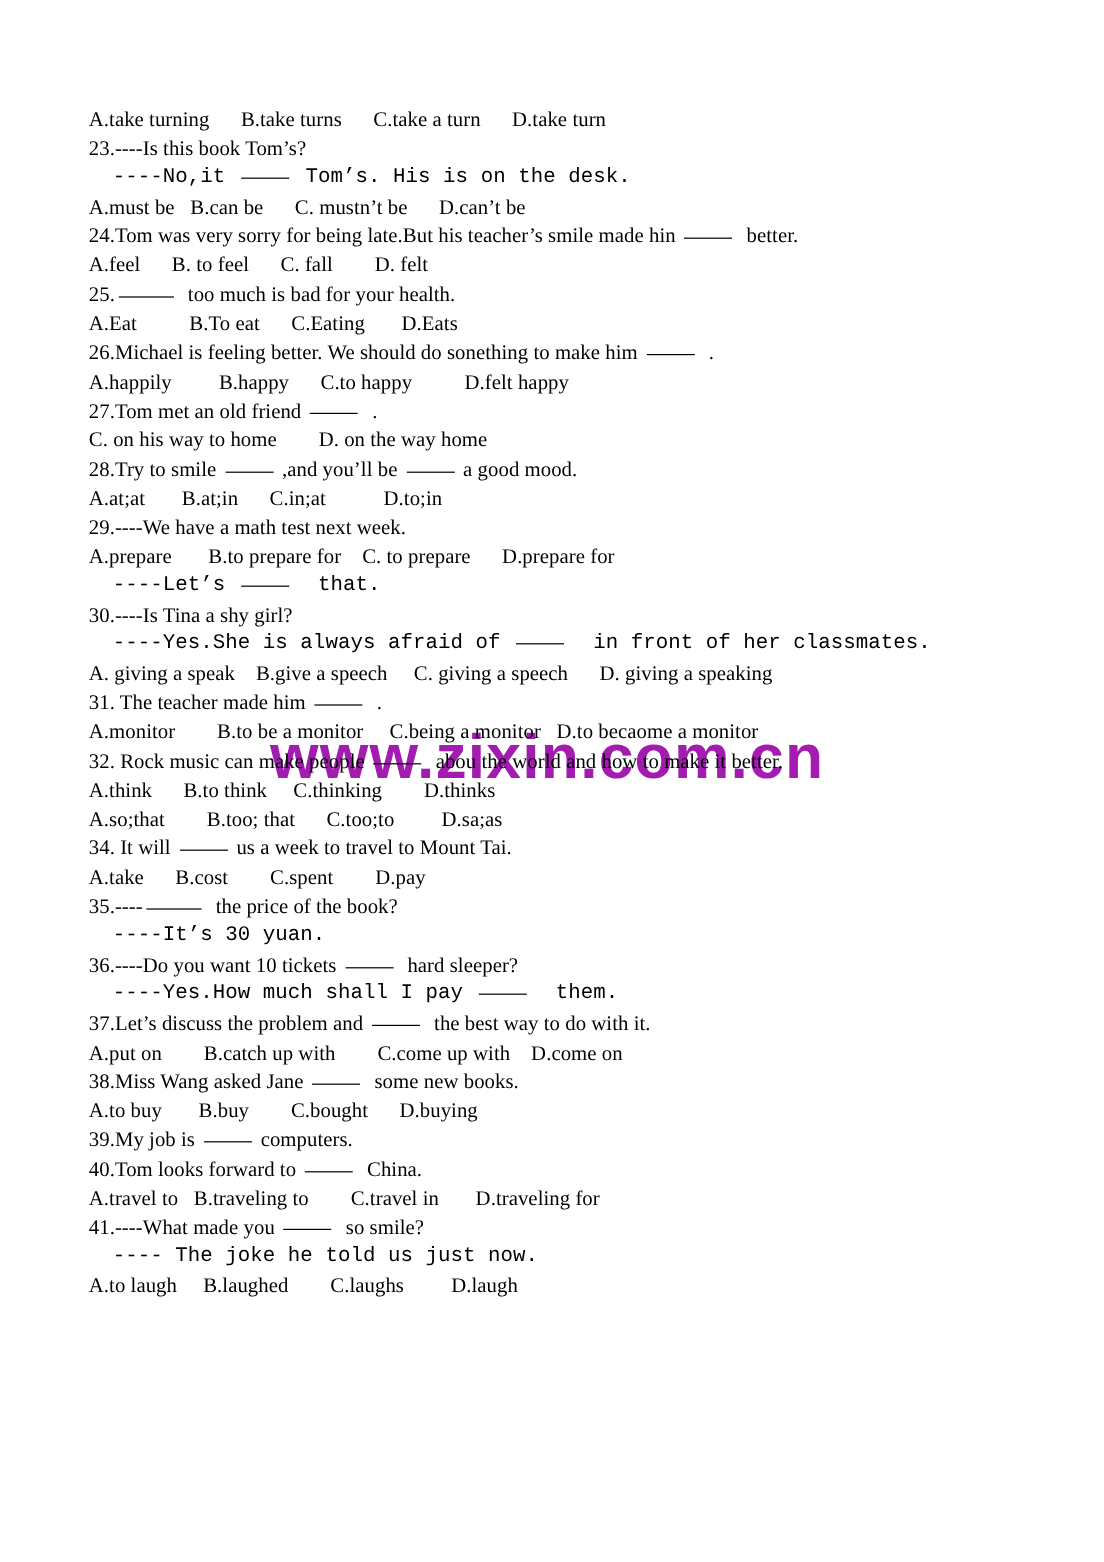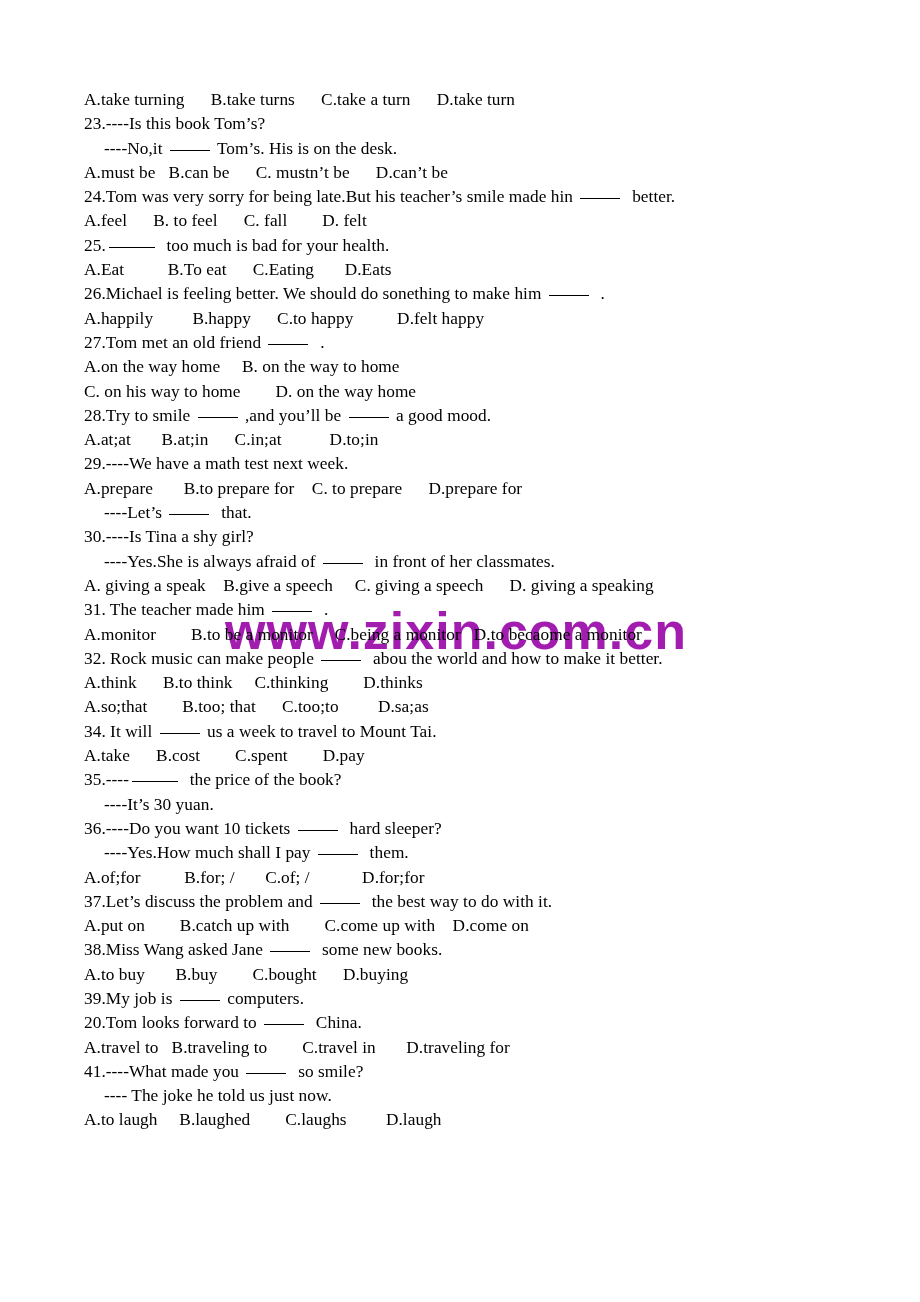"A.take turning B.take turns C.take" #content { left: 84px -> 74px }
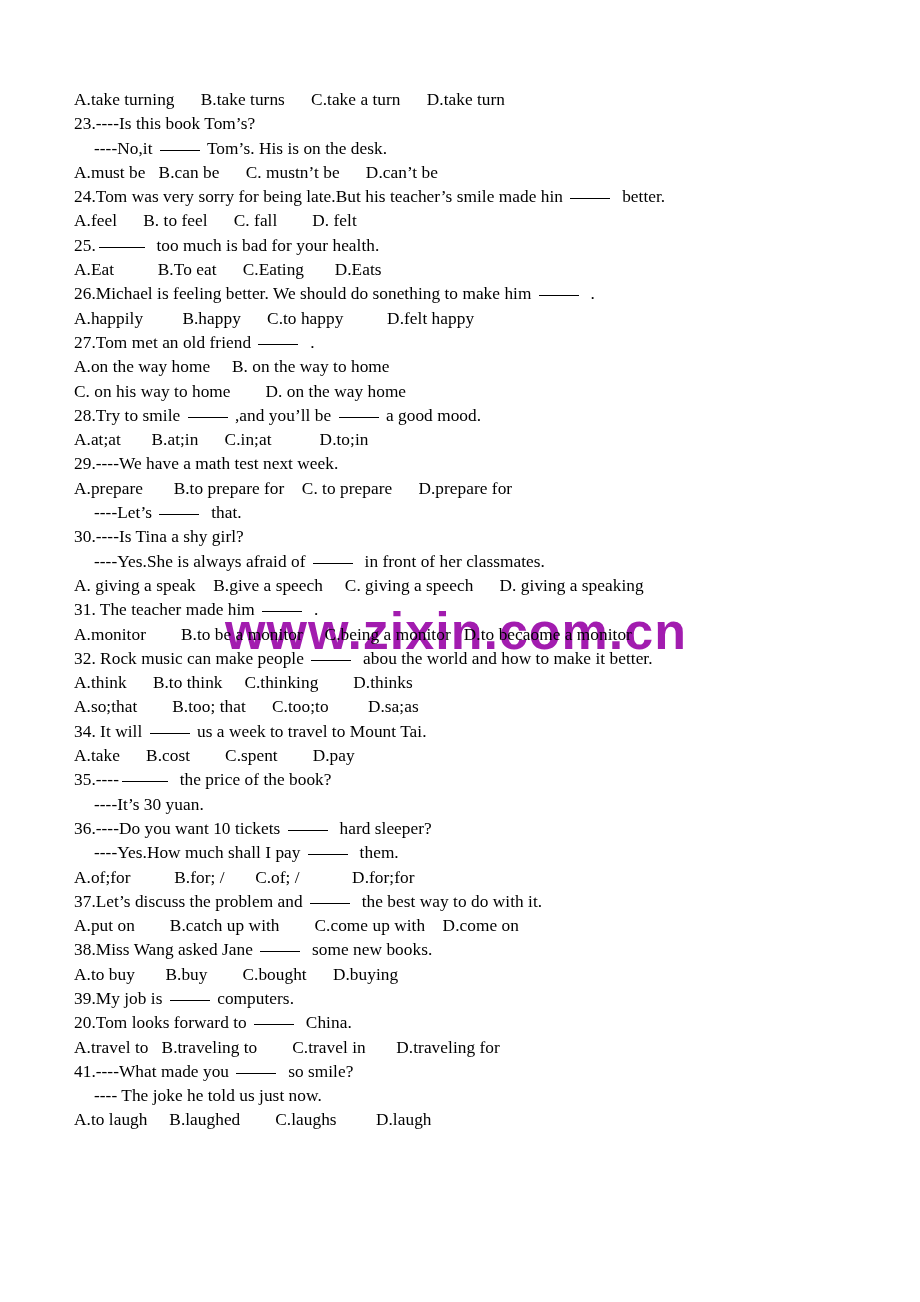"----No,it Tom’s. His is on" .indent { font-family: none -> Liberation Mono, monospace }
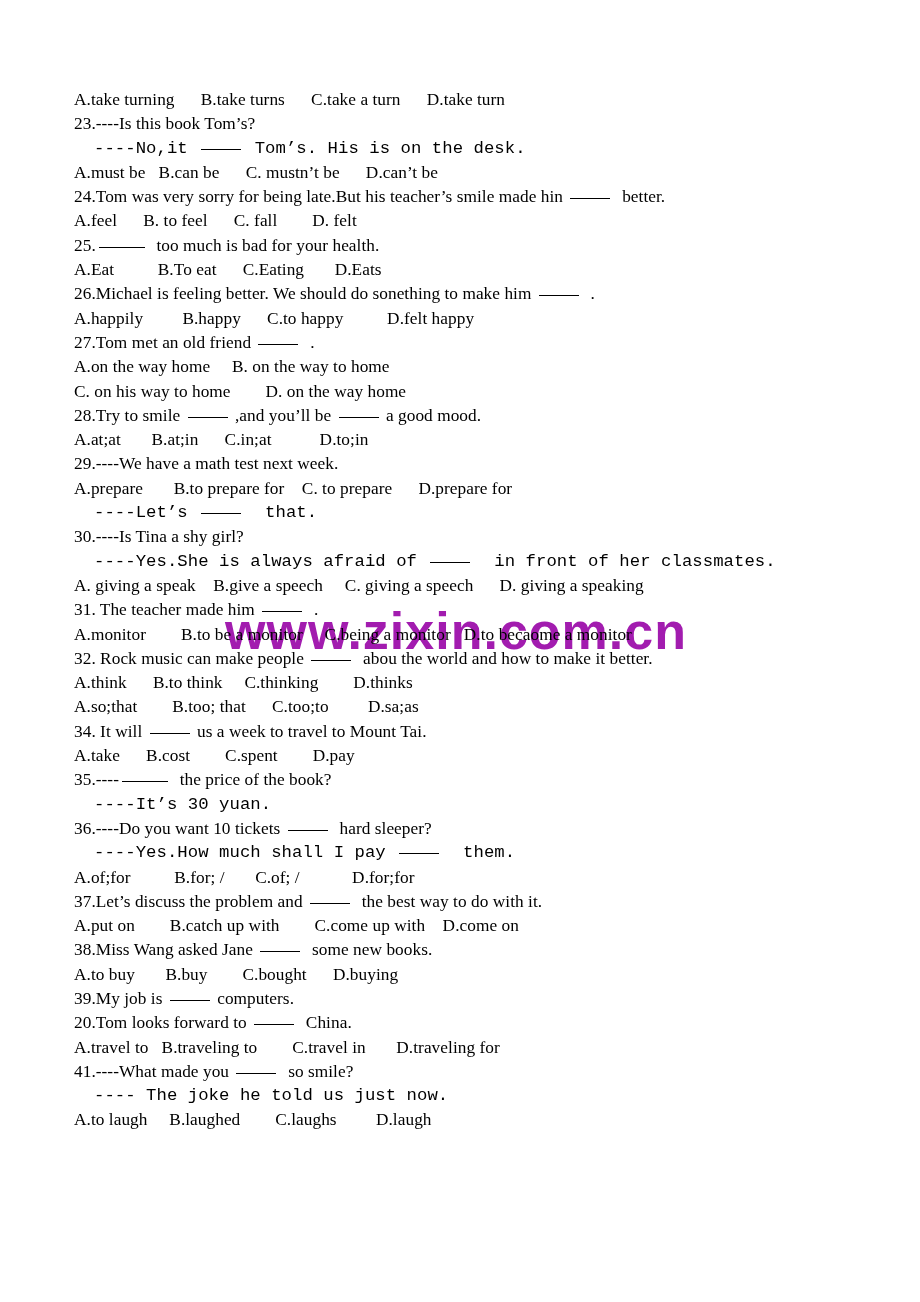"A.on the way home B." div.line { html: <div><span>A.on the way home B. on the way to home</span></div> -> none }
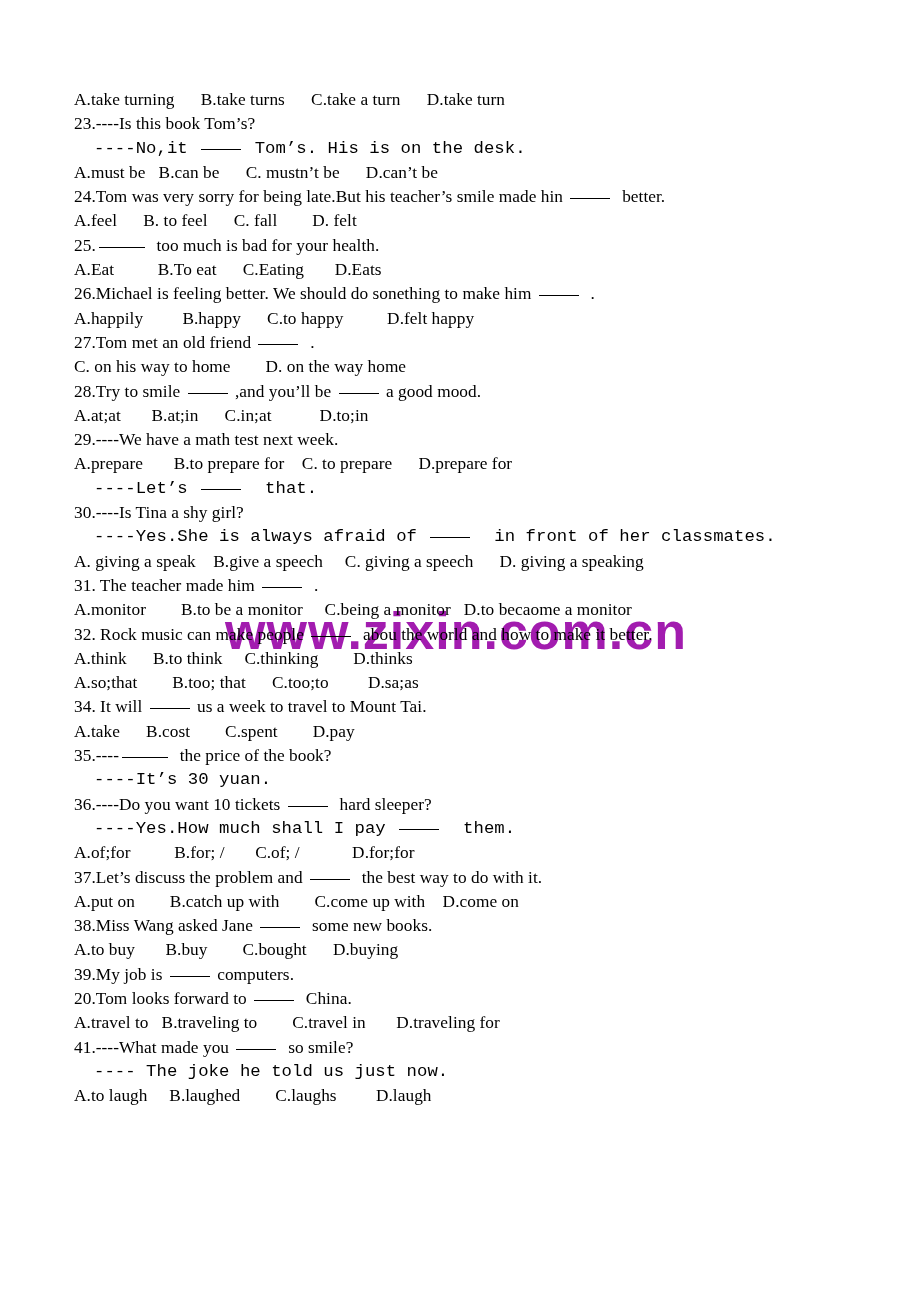"A.of;for B.for; / C.of; /" div.line { html: <div><span>A.of;for B.for; / C.of; / D.for;for</span></div> -> none }
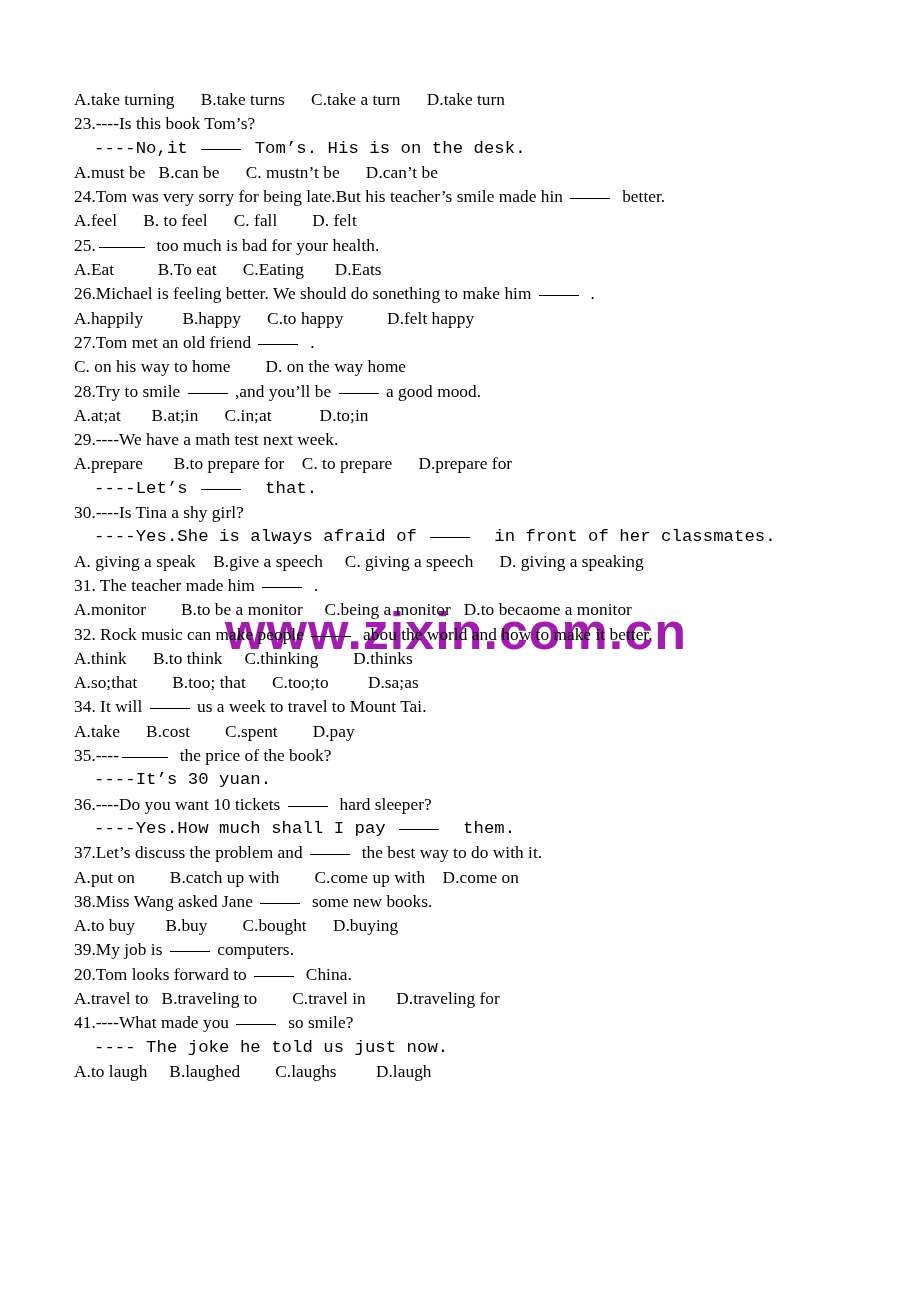"20.Tom looks forward to" span { text: 20.Tom -> 40.Tom }
